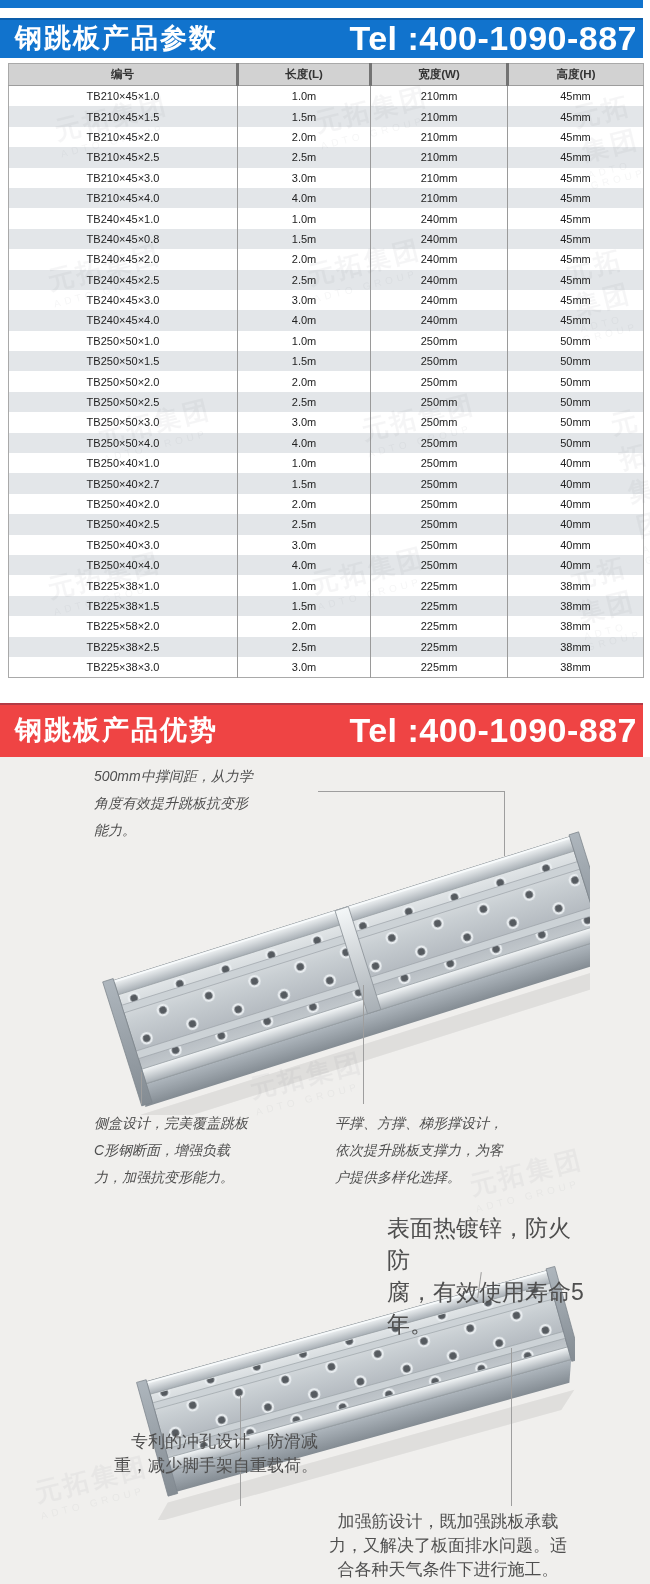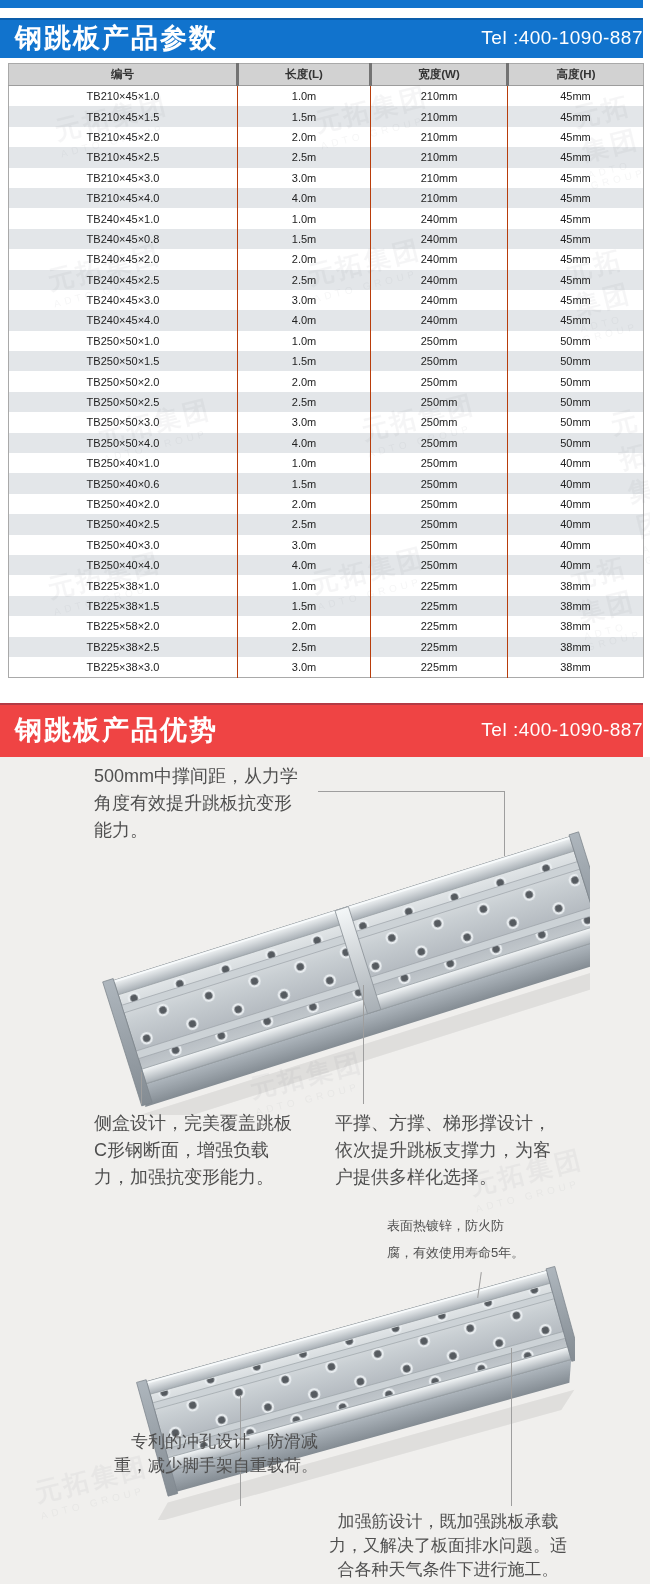"钢跳板产品参数" .blue-bar { padding: 0 0 0 15px -> 0 6px 0 15px }
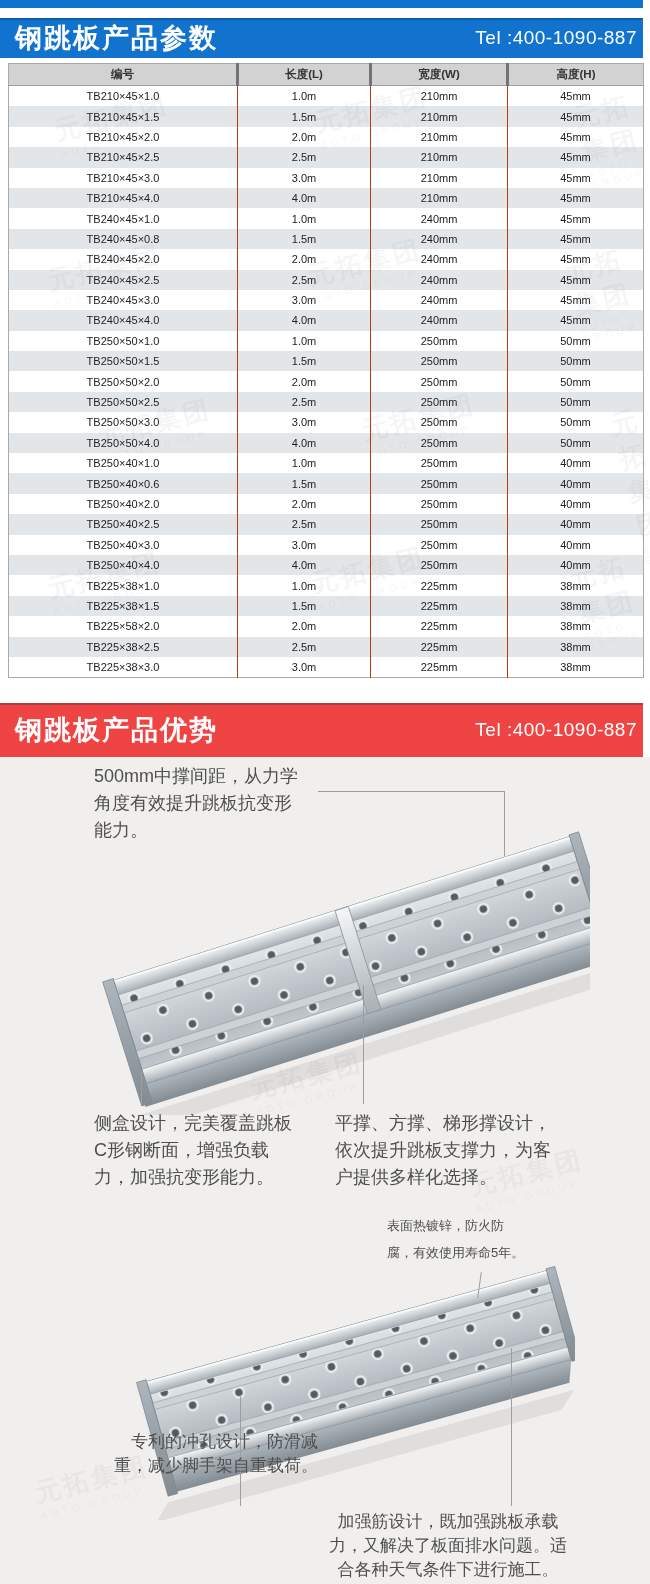"Tel :400-1090-887" .bar-tel { font-size: 19px -> 34px; font-weight: normal -> bold }
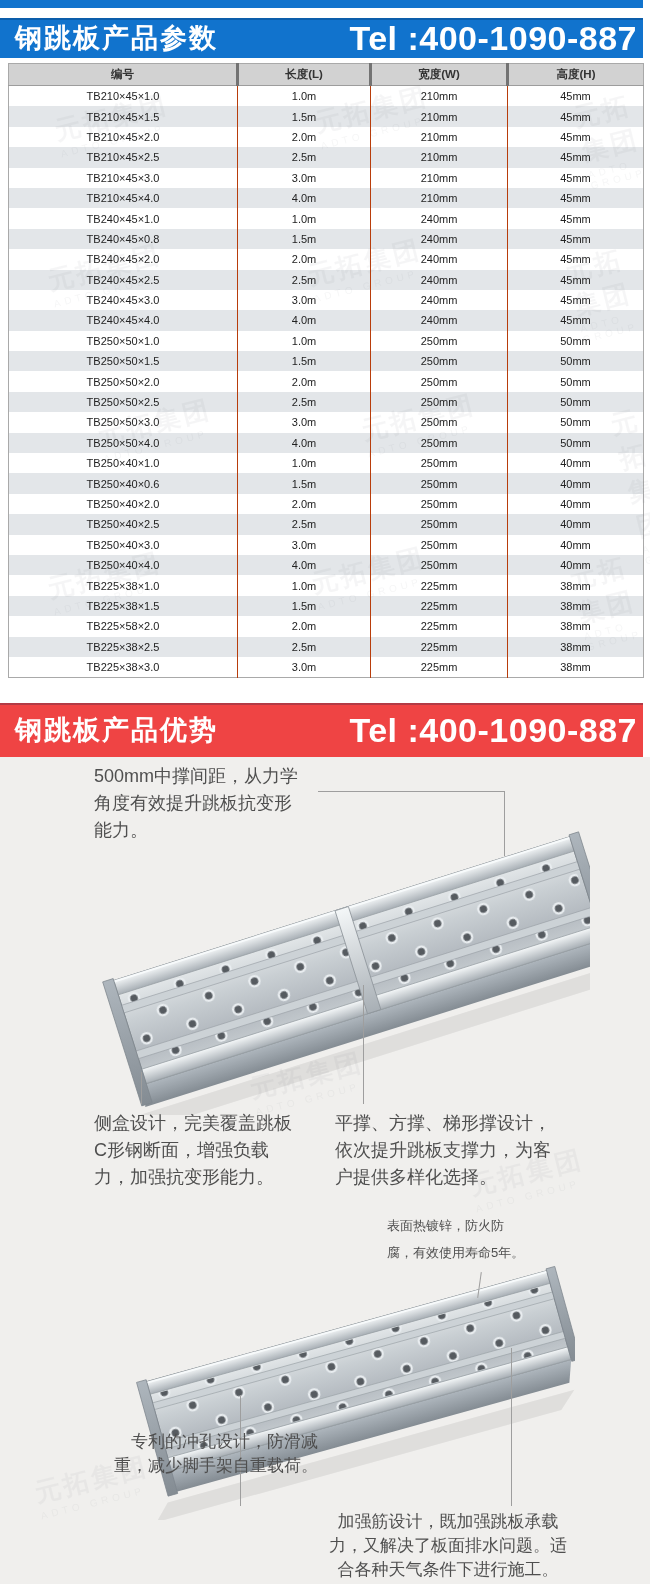"编号" table { background: #c2410c -> #a3a3a3 }
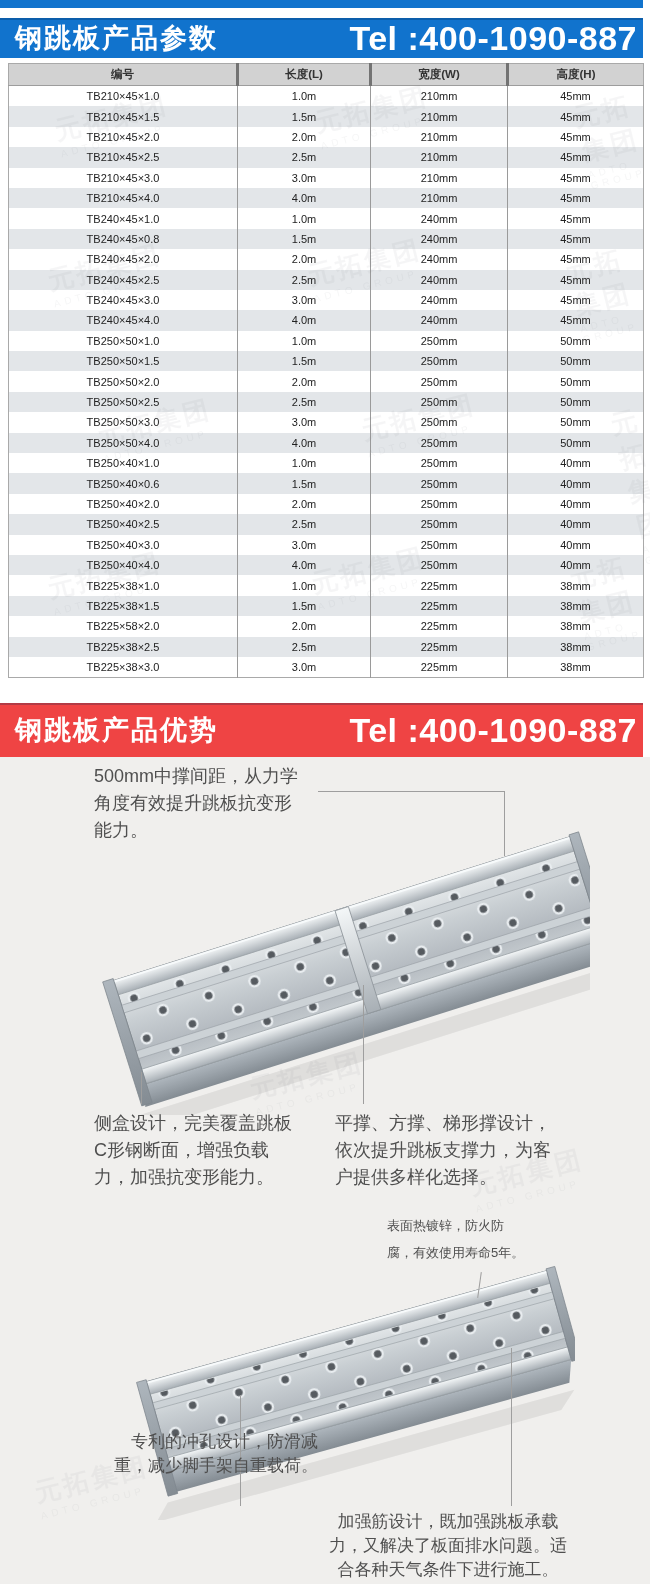"TB250×40×0.6" td { text: 0.6 -> 2.7 }
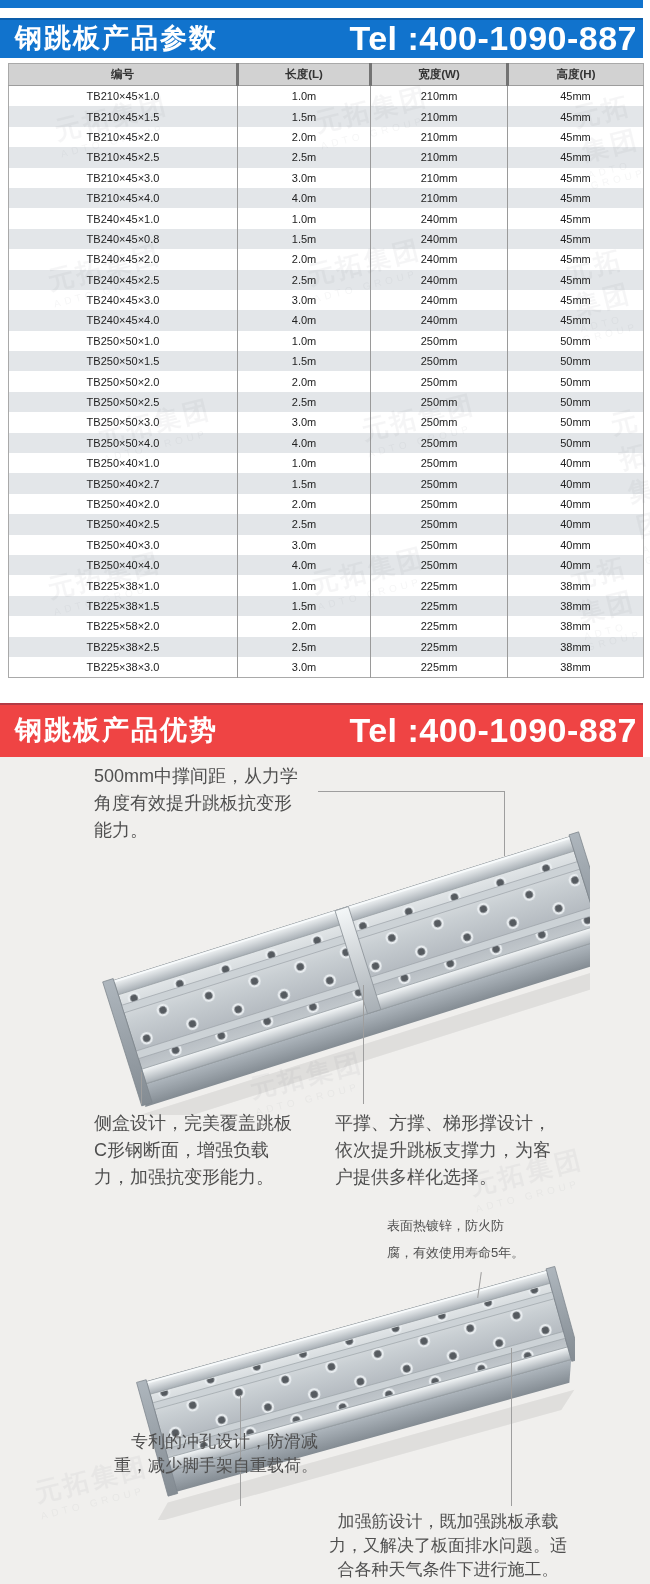"500mm中撑间距，从力学" .note-lg { font-size: 18px -> 14px; font-style: none -> italic }
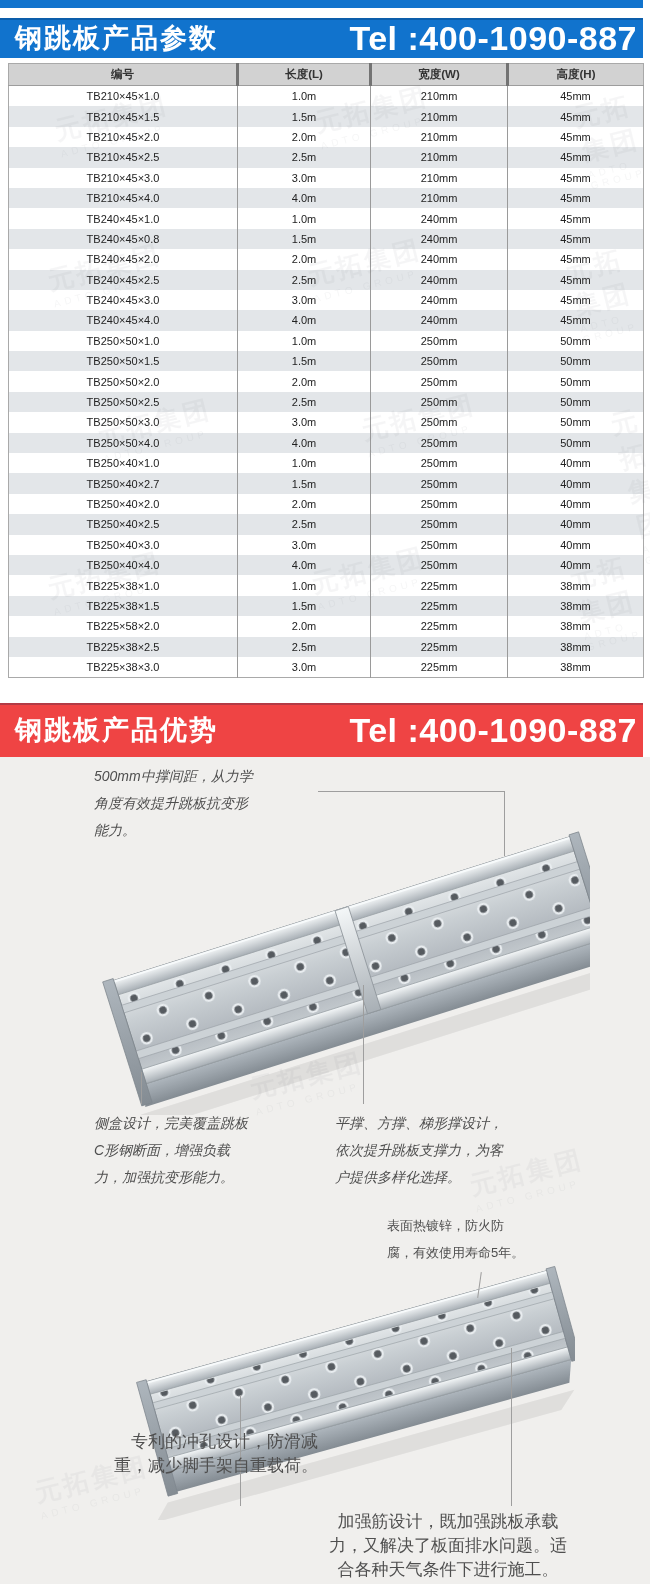"表面热镀锌，防火防" .note-md { font-size: 13px -> 23px; line-height: 27px -> 32px }
